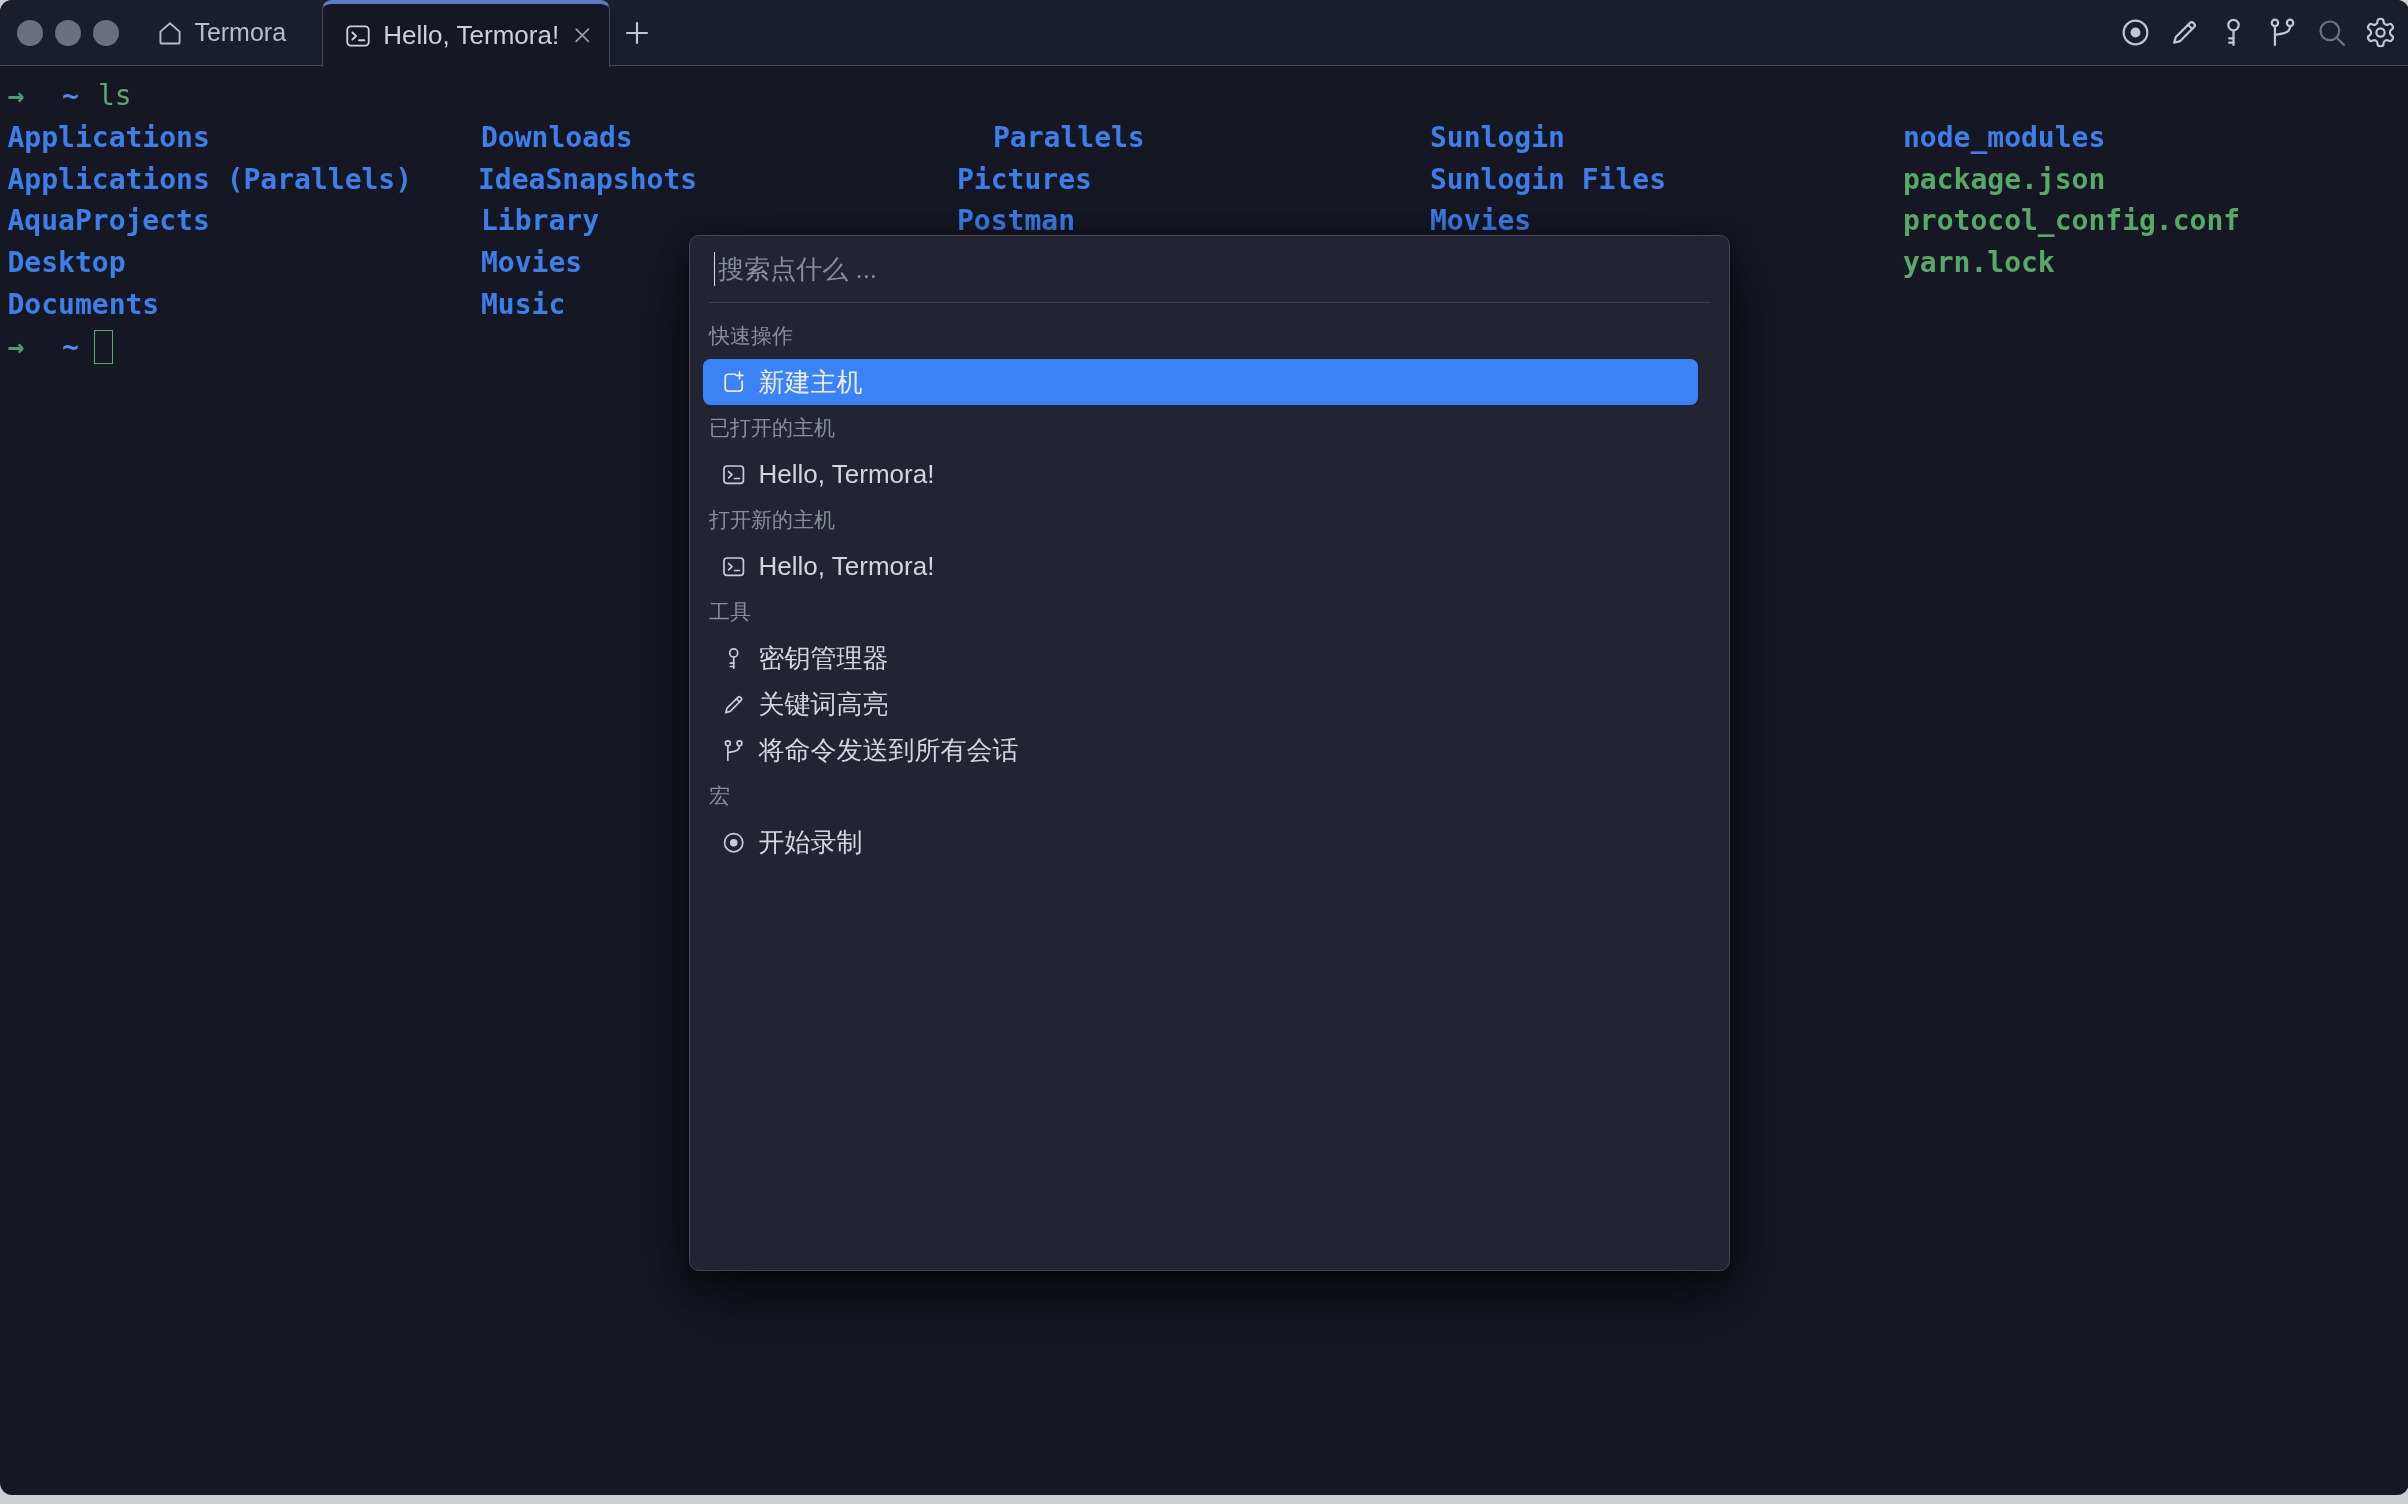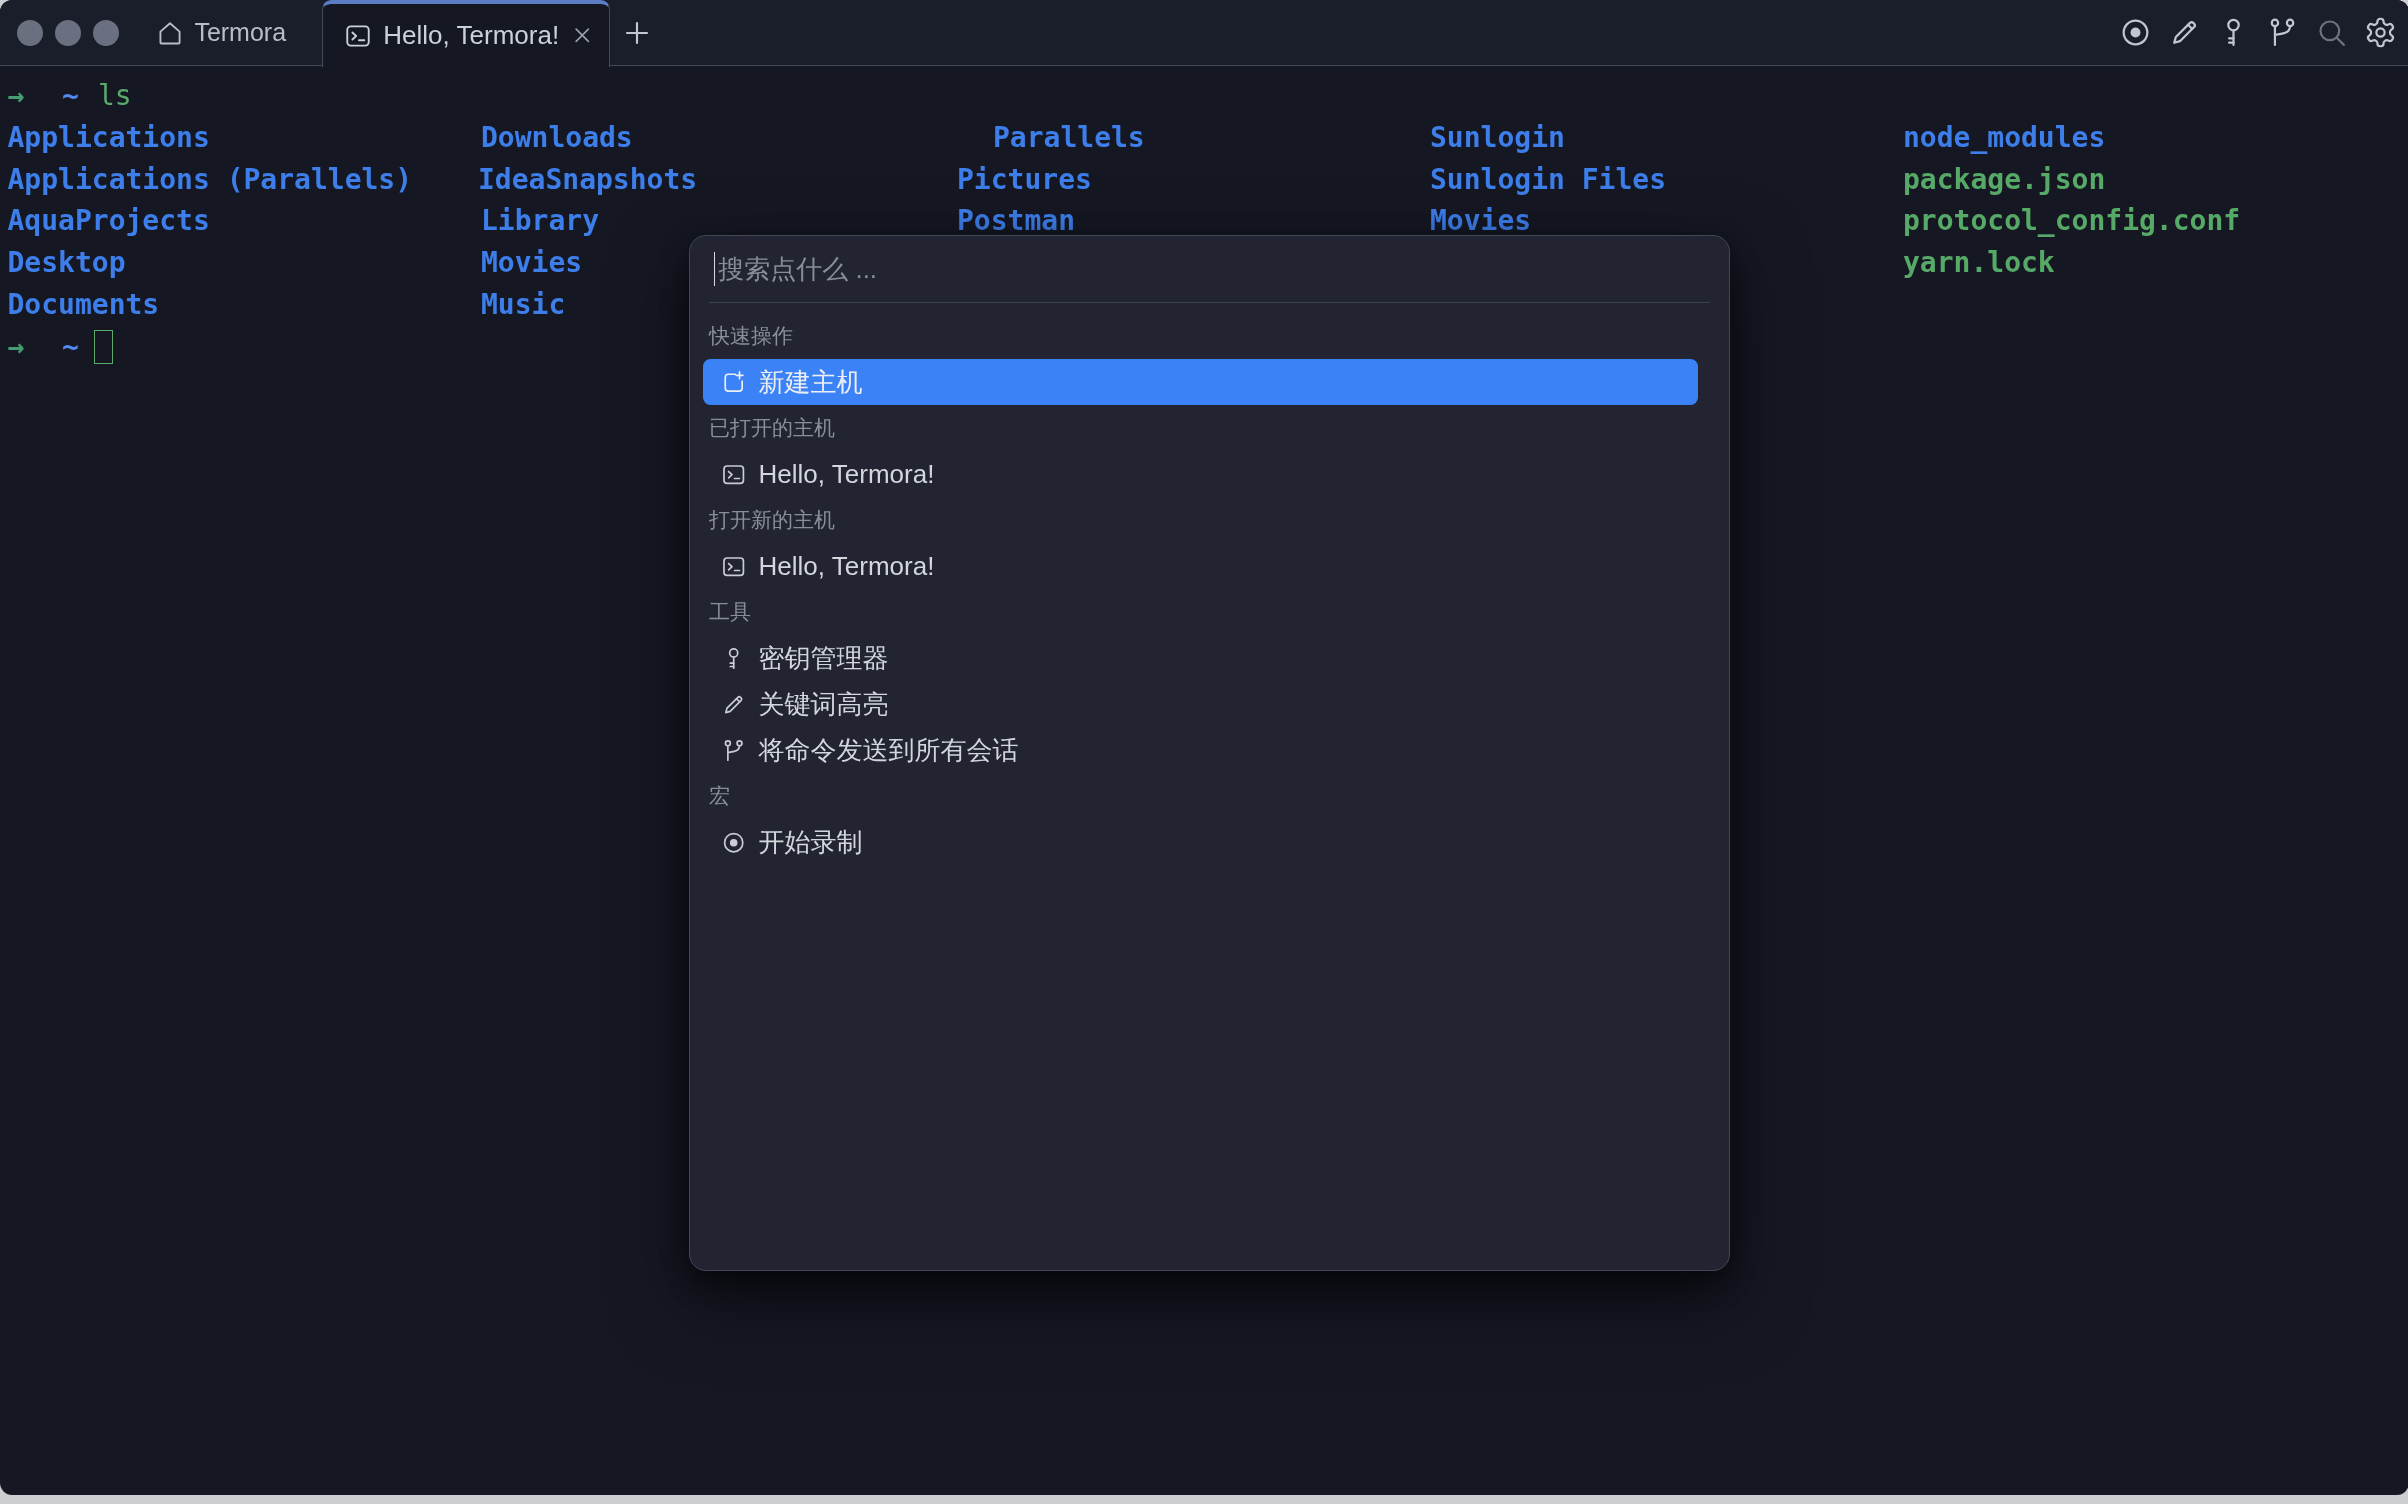"搜索点什么 ..." .palette { border-radius: 17px -> 10px }
